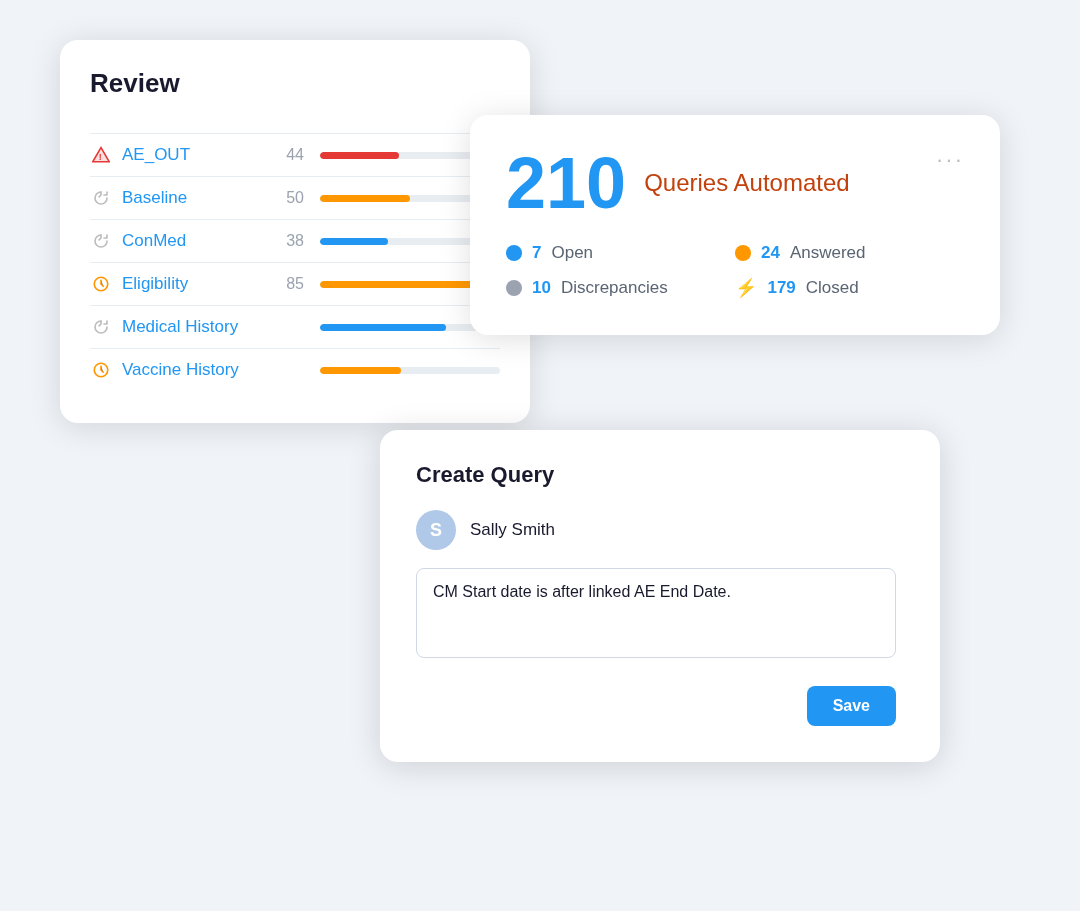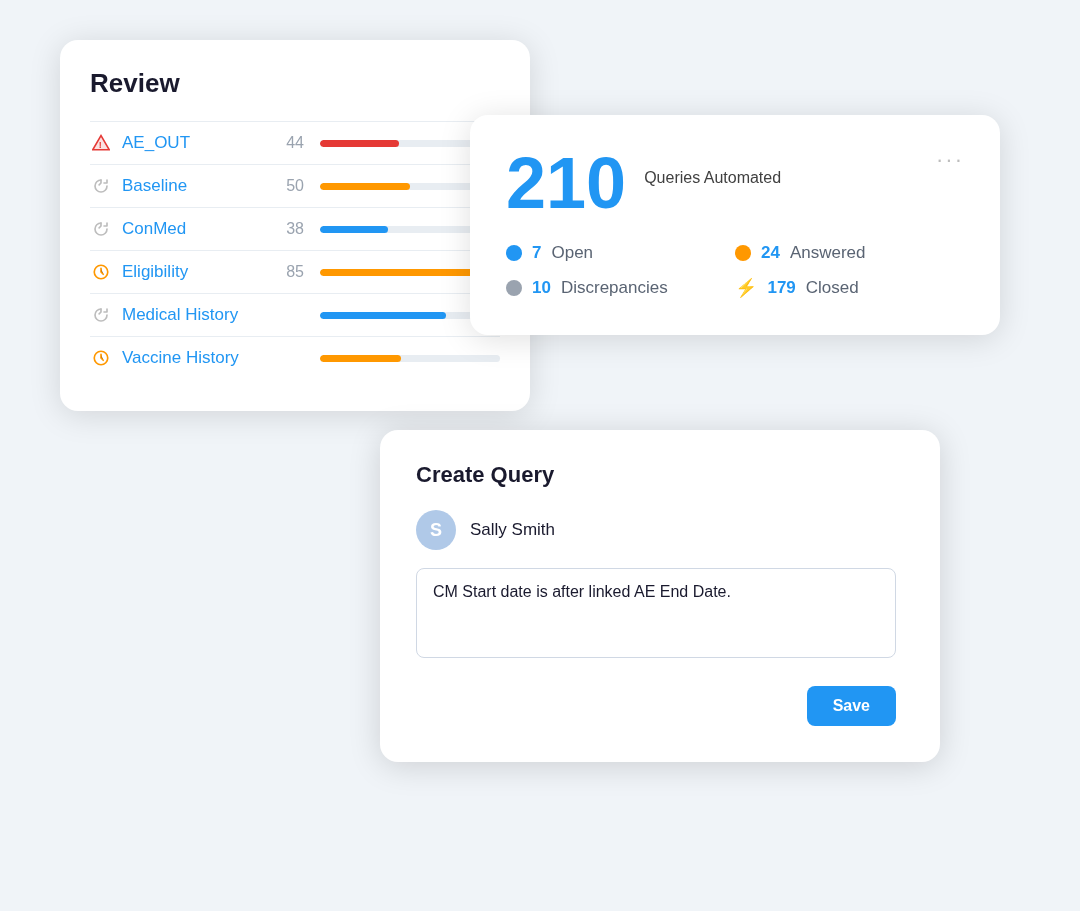"Review" .review-card-title { margin-bottom: 22px -> 34px }
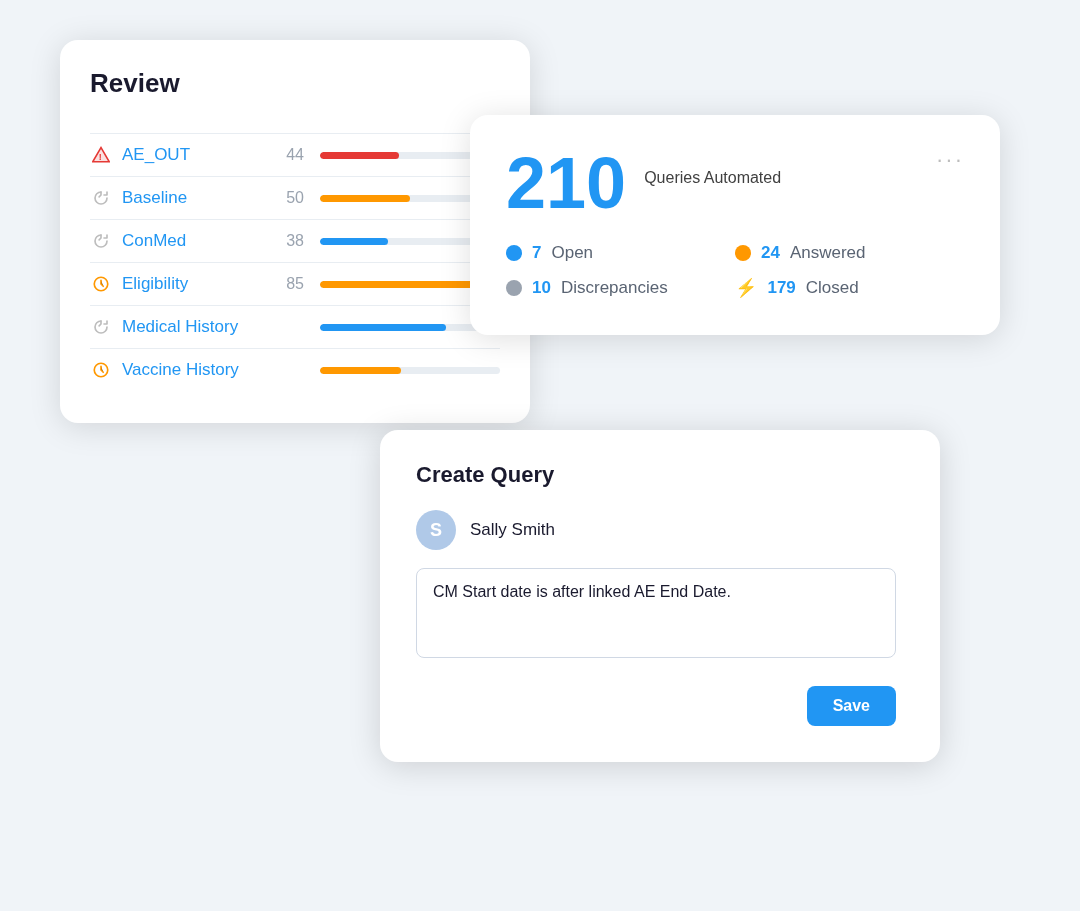"Queries Automated" .queries-label { color: #404040 -> #c2410c; font-size: 16px -> 24px }
